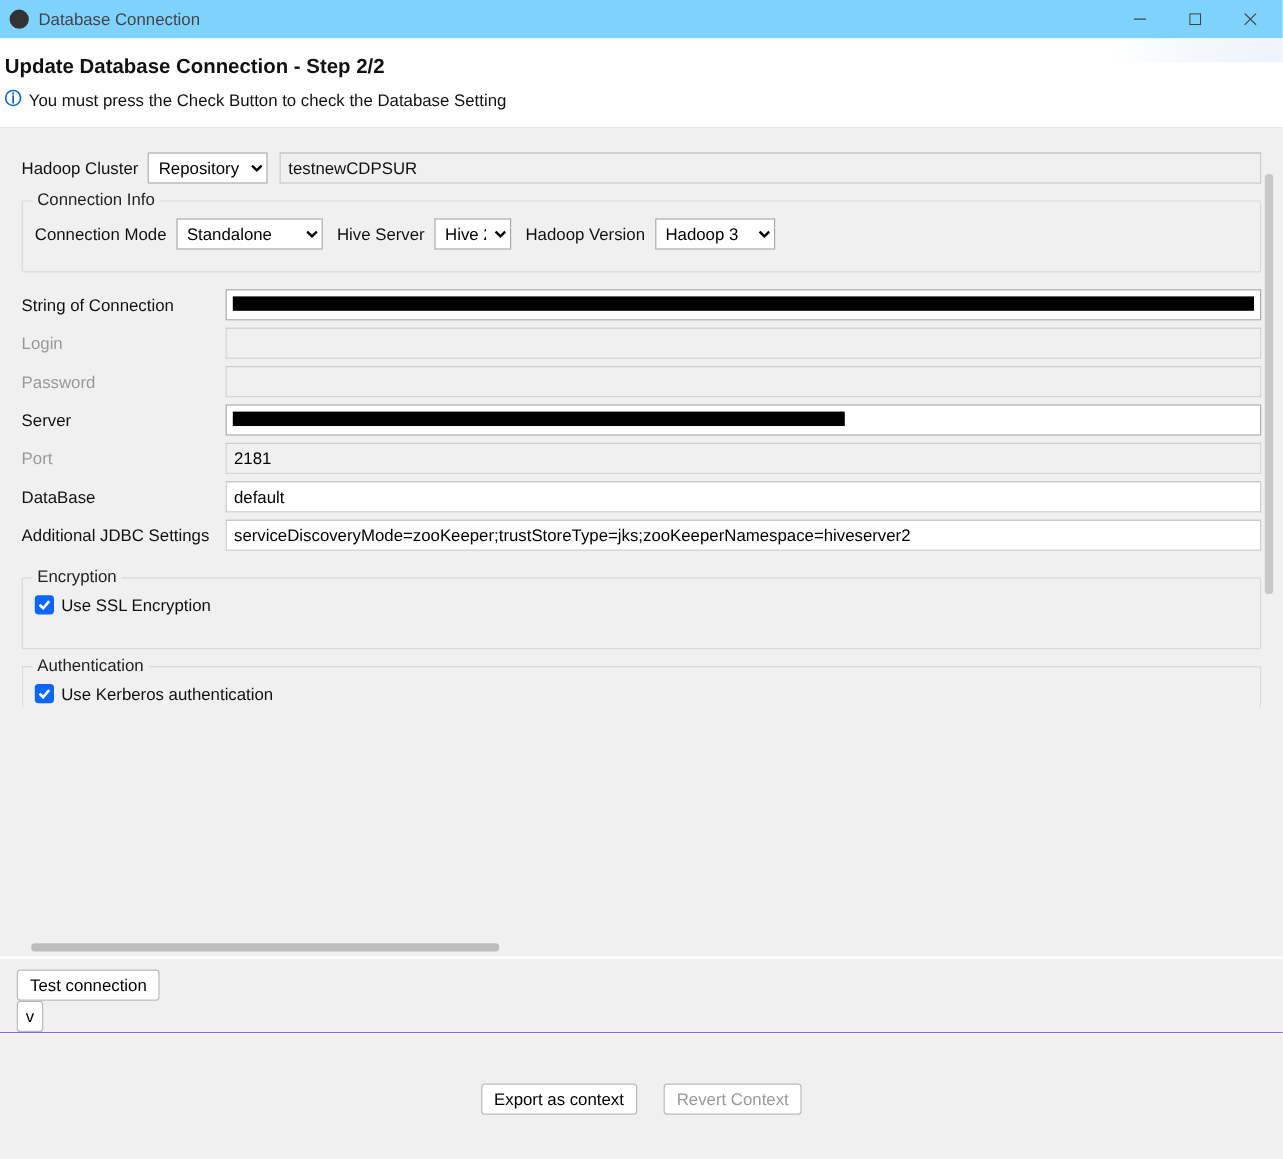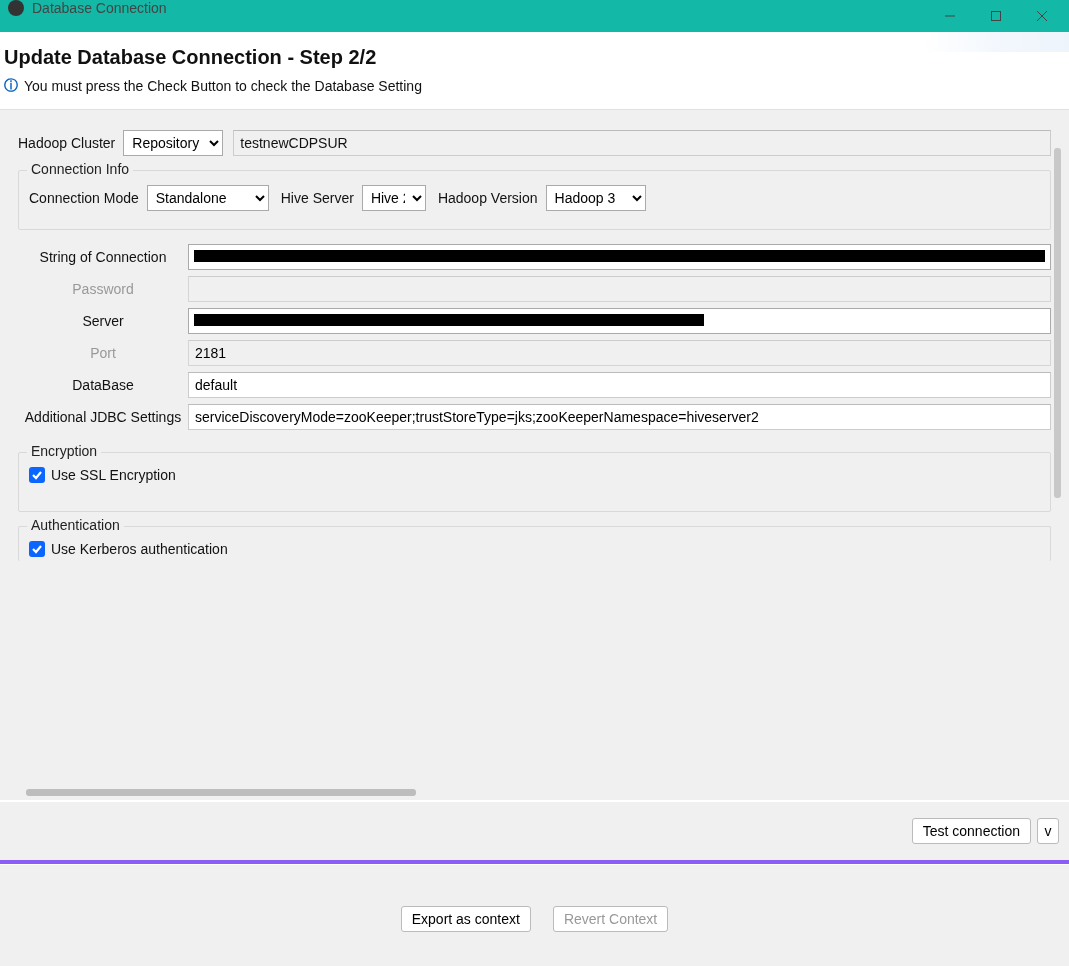"Database Connection" .titlebar { align-items: none -> center; background: #14b8a6 -> #7dd3fc }
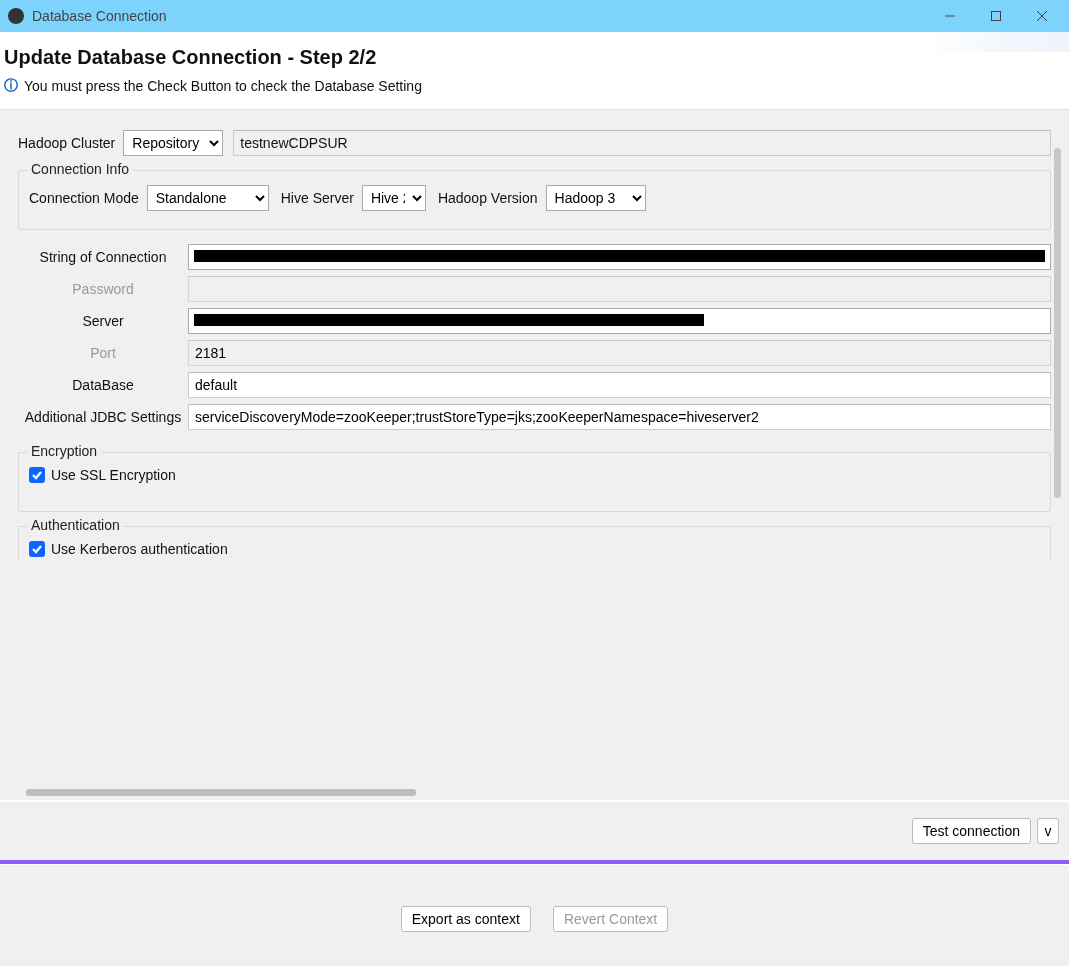"Update Database Connection - Step" .header h1 { font-size: 20px -> 17px }
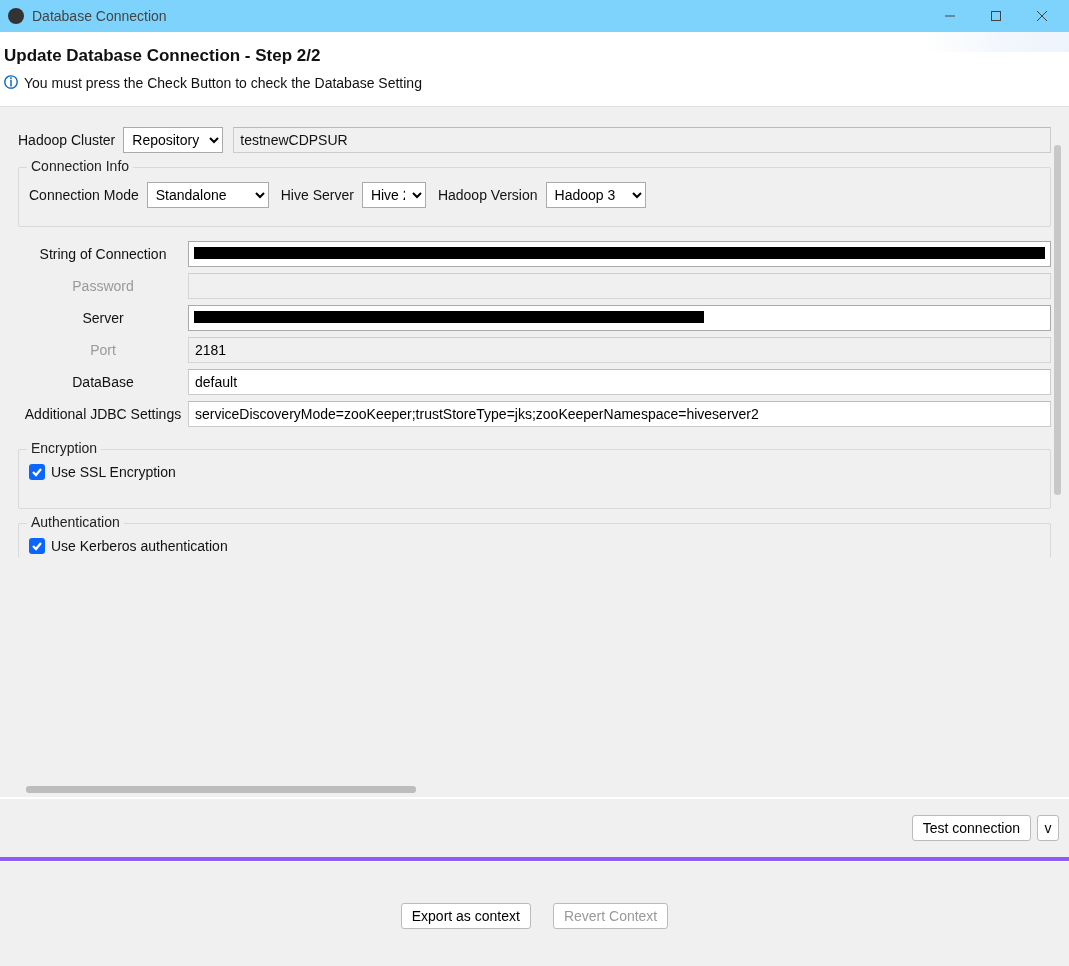"String of Connection" .row.labelled > .lbl { text-align: center -> none }
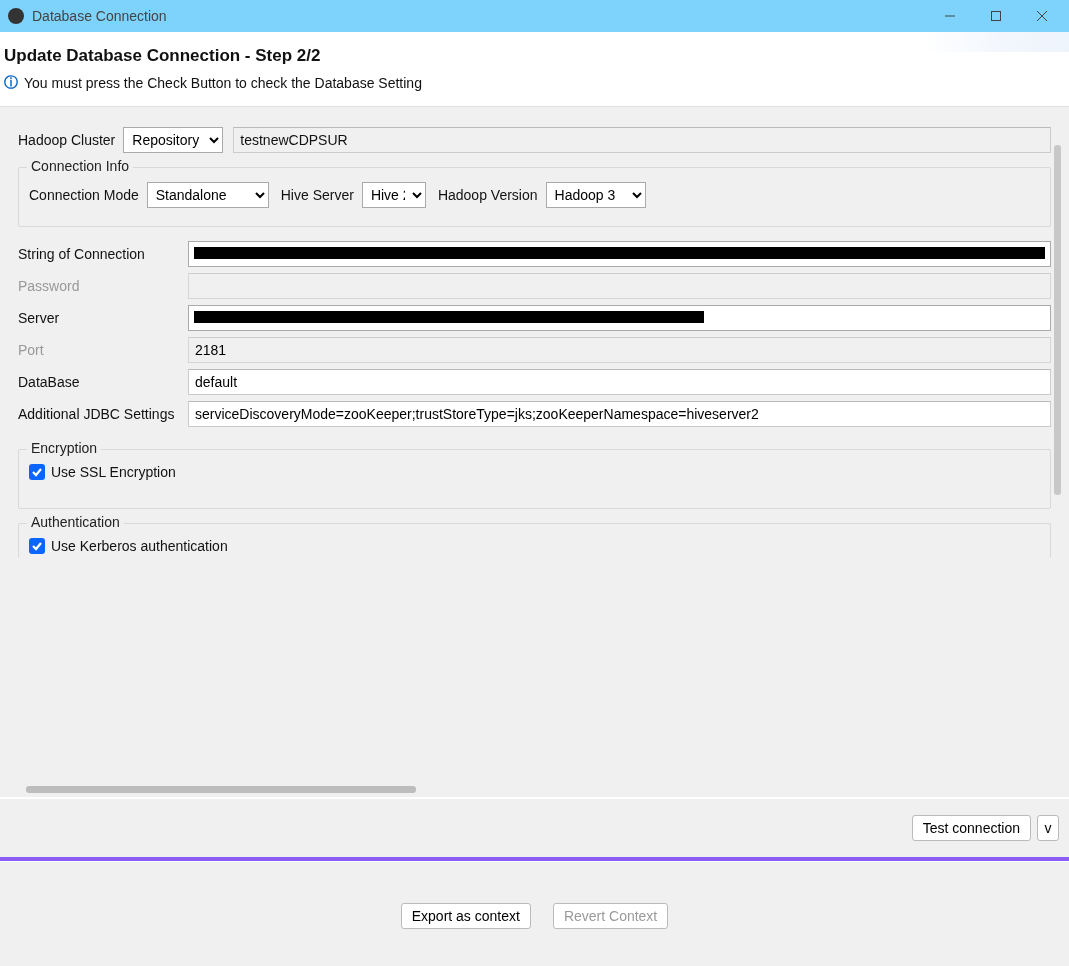"Login" div.row { html: none -> <div> <span>Login</span> <div><input></div> </div> }
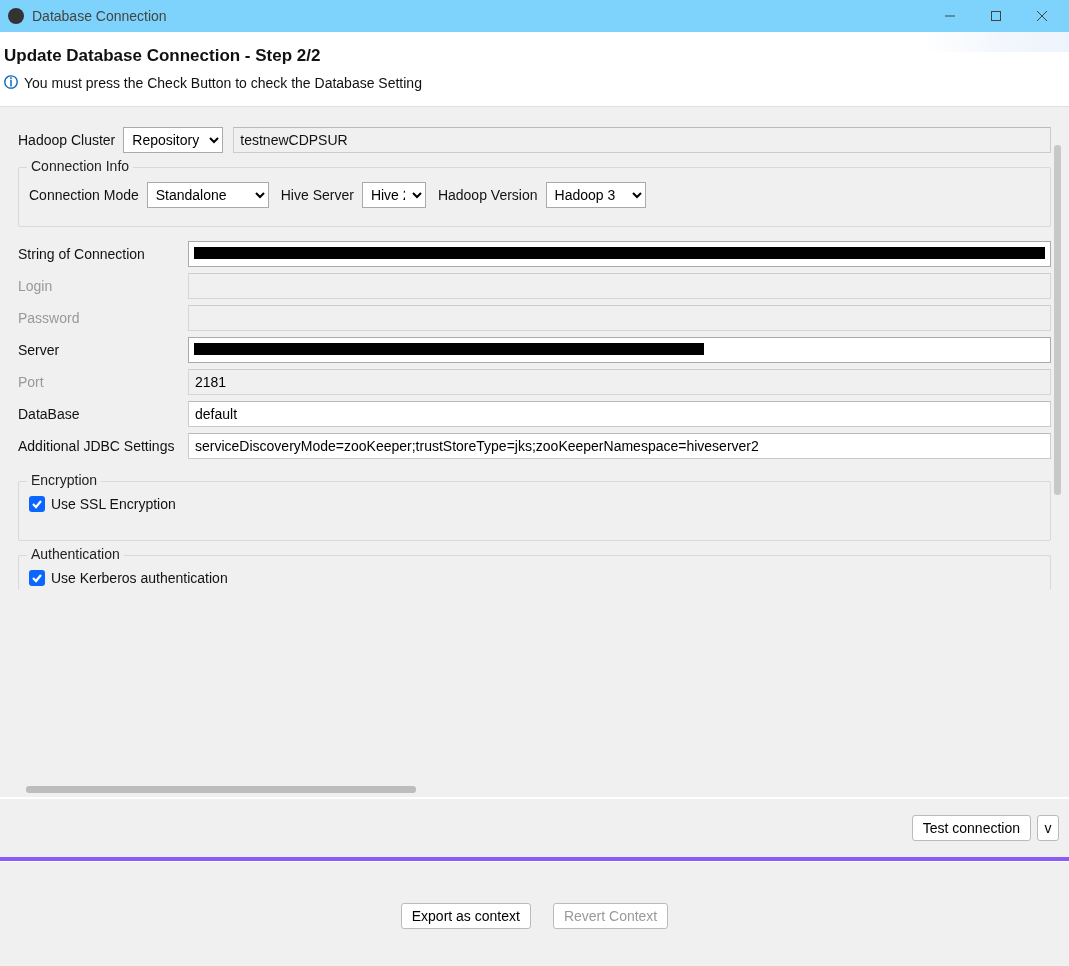"Test connection" .test-bar { border-bottom: 4px solid #8b5cf6 -> 1px solid #8b5cf6; flex-direction: none -> column; padding: 16px 10px 0 0 -> 16px 10px 0 14px }
